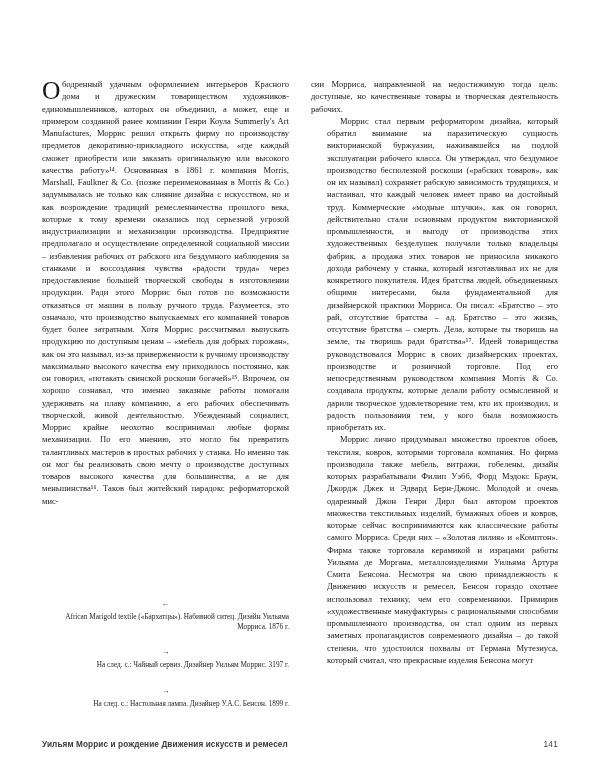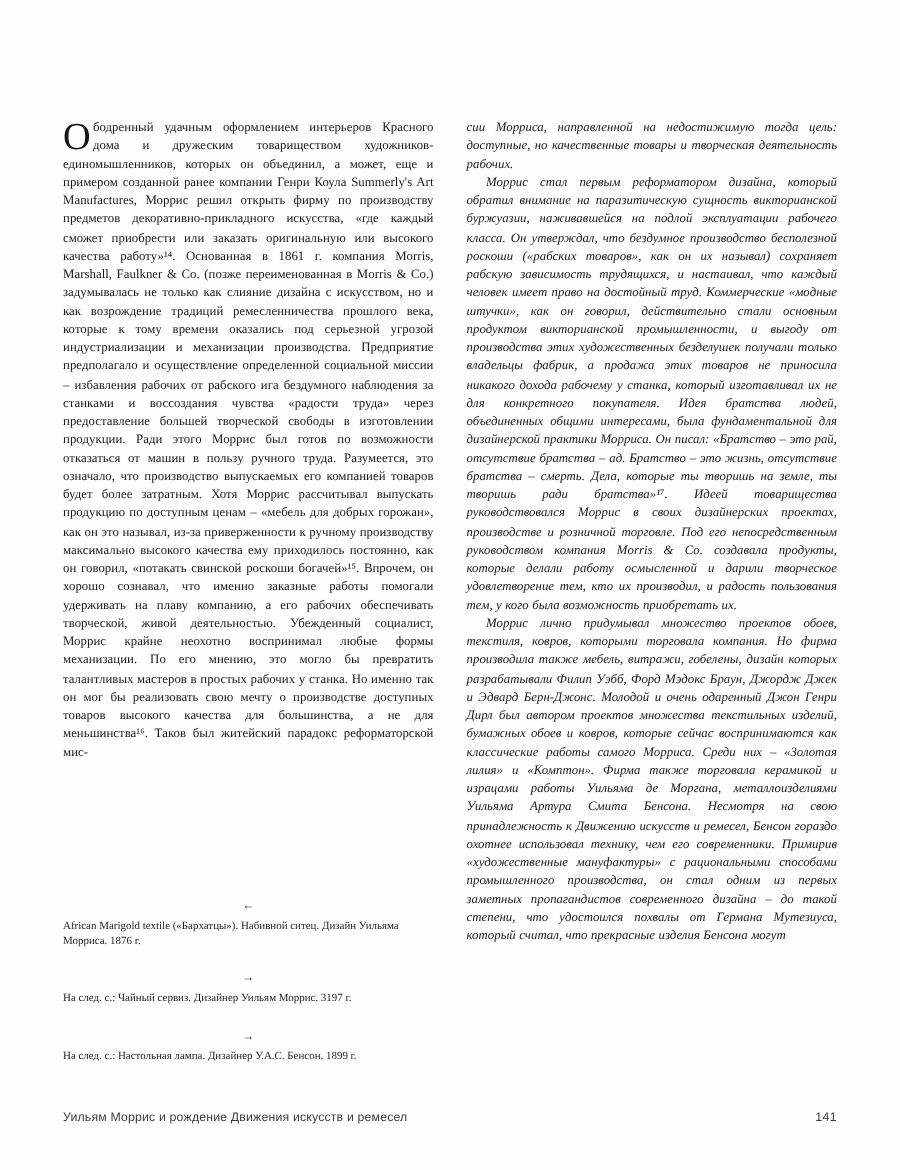"сии Морриса, направленной на" .col-right { font-style: italic -> none }
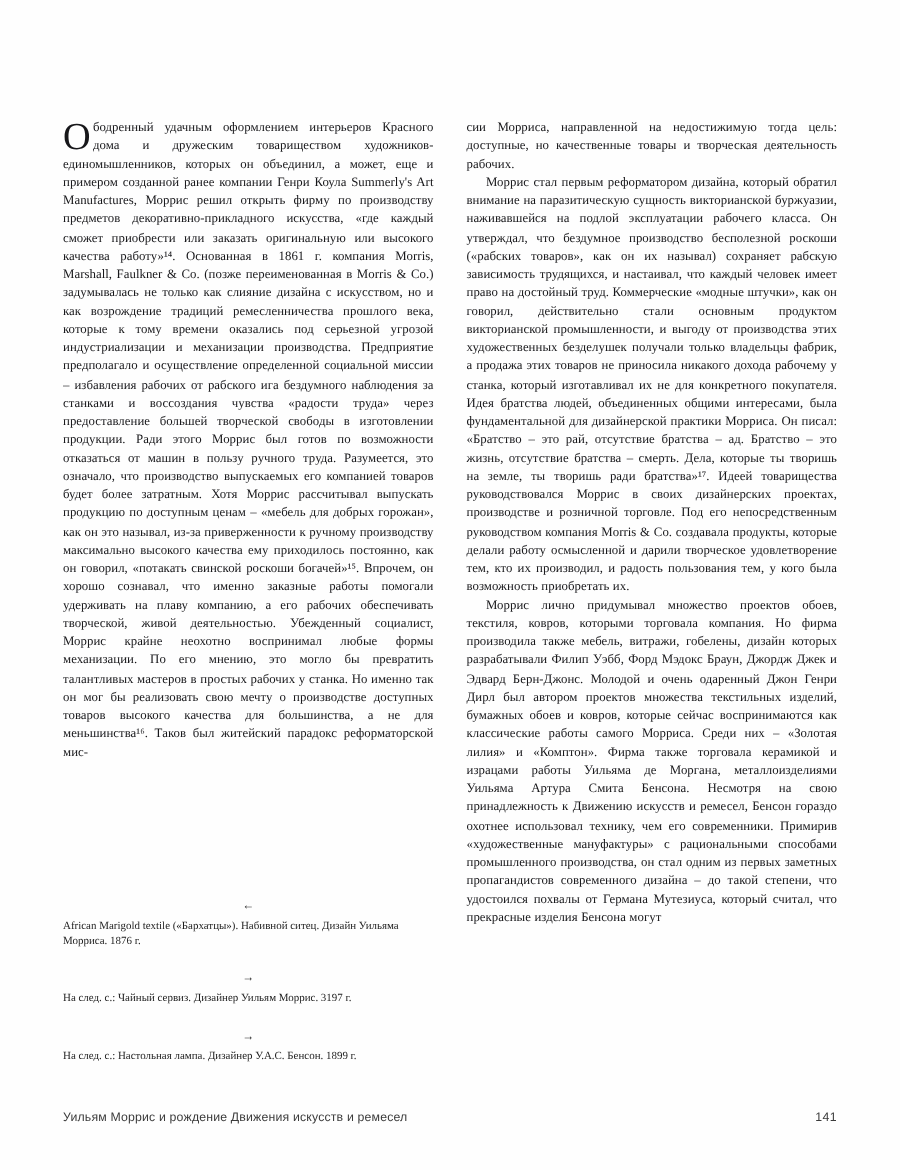"Моррис стал первым реформатором дизайна," p.body + p.body { margin-left: none -> 16px }
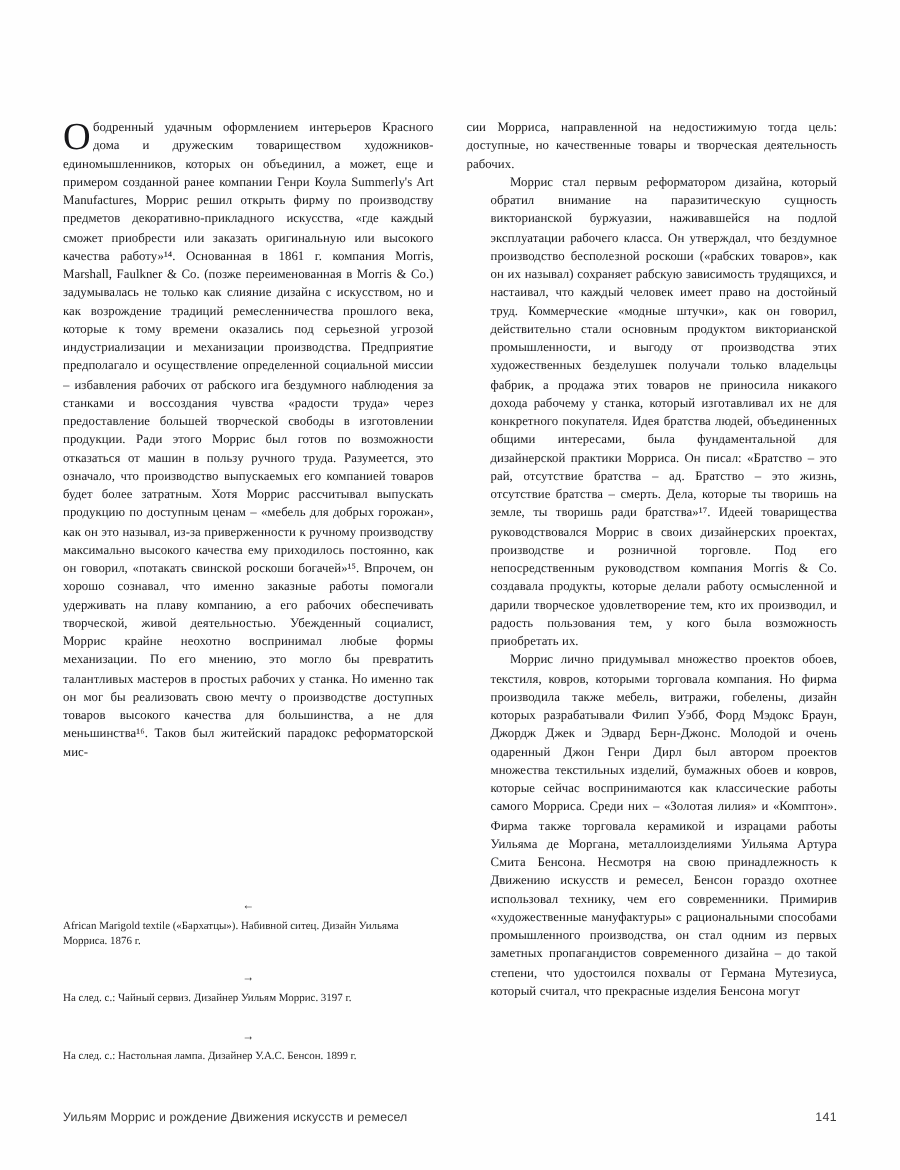"African Marigold textile («Бархатцы»)." .caption-text { text-align: left -> right }
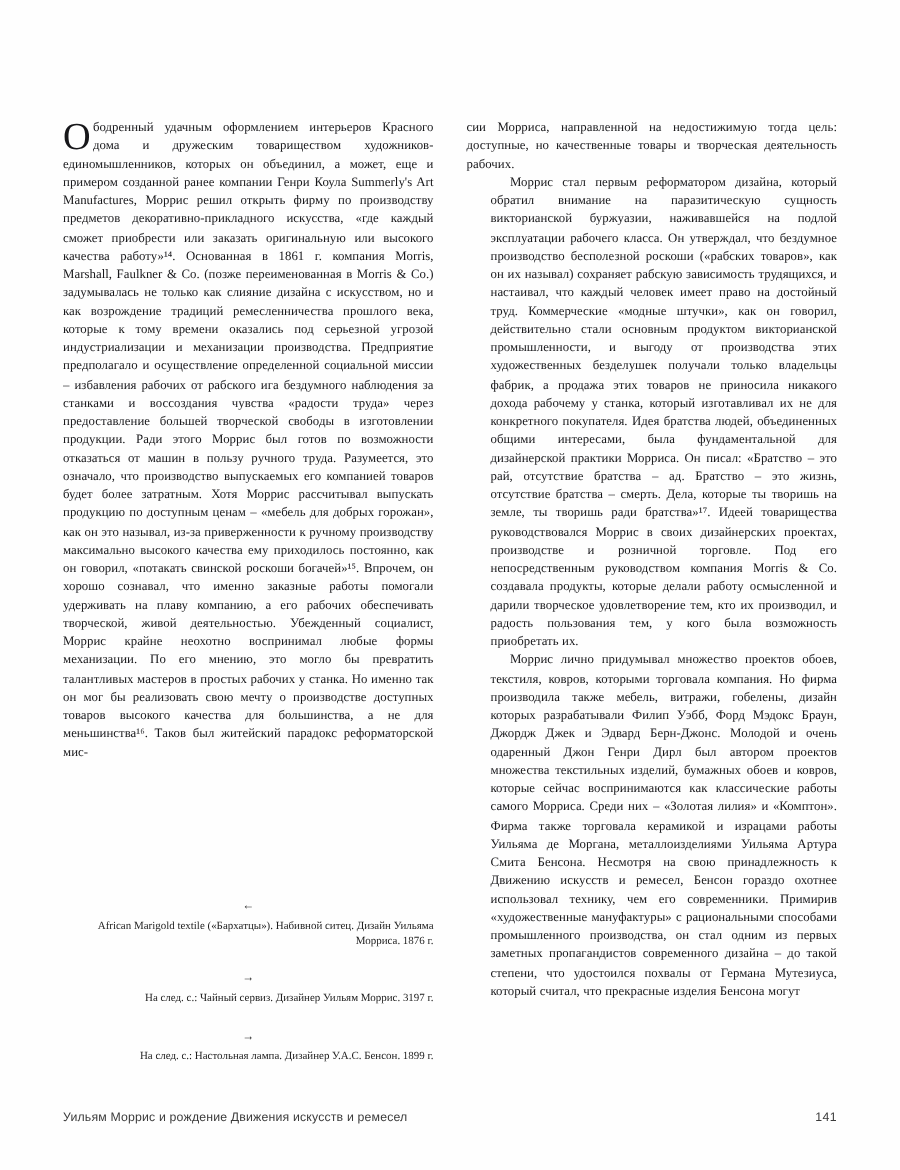"Уильям Моррис и рождение Движения" .running-head { font-weight: none -> bold }
